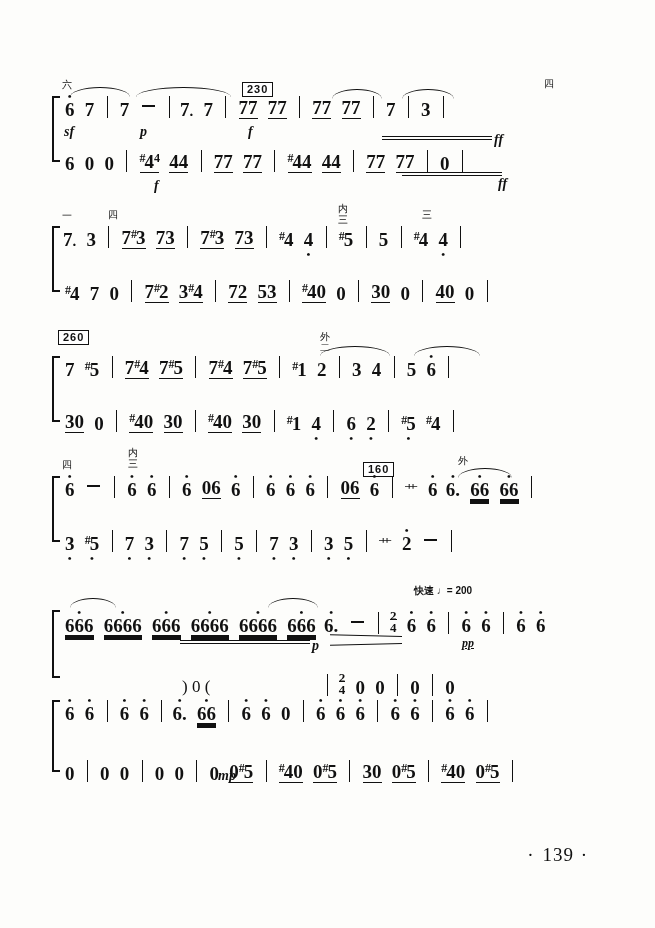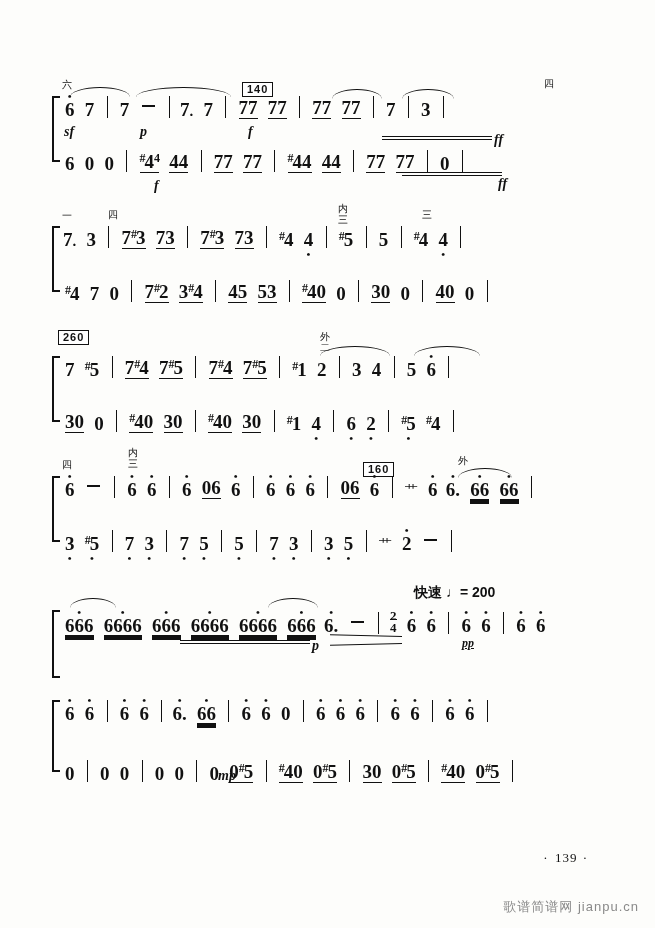"140" div.rehearsal { text: 140 -> 230 }
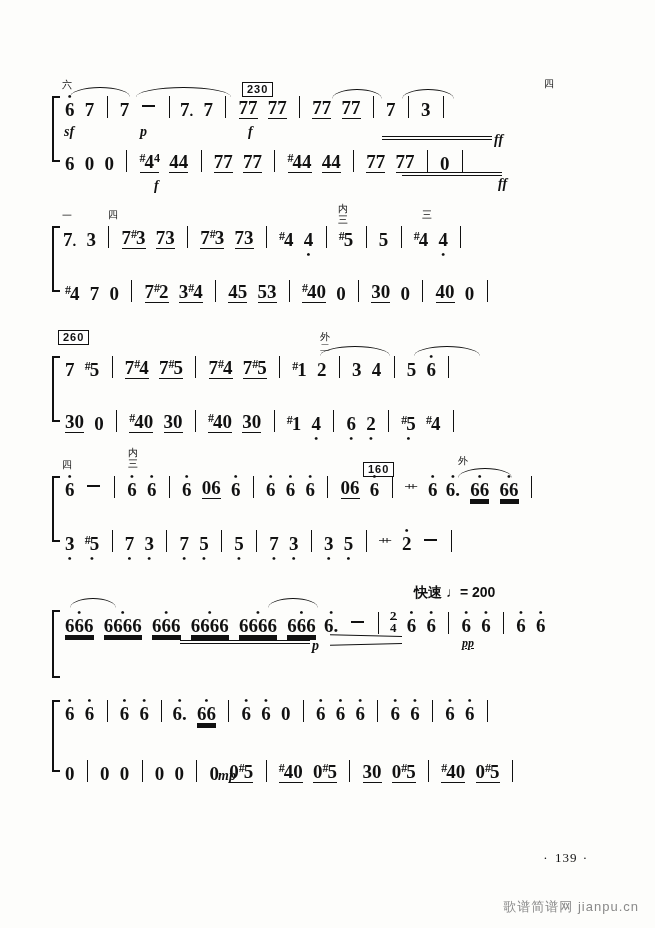"45" span.note { text: 45 -> 72 }
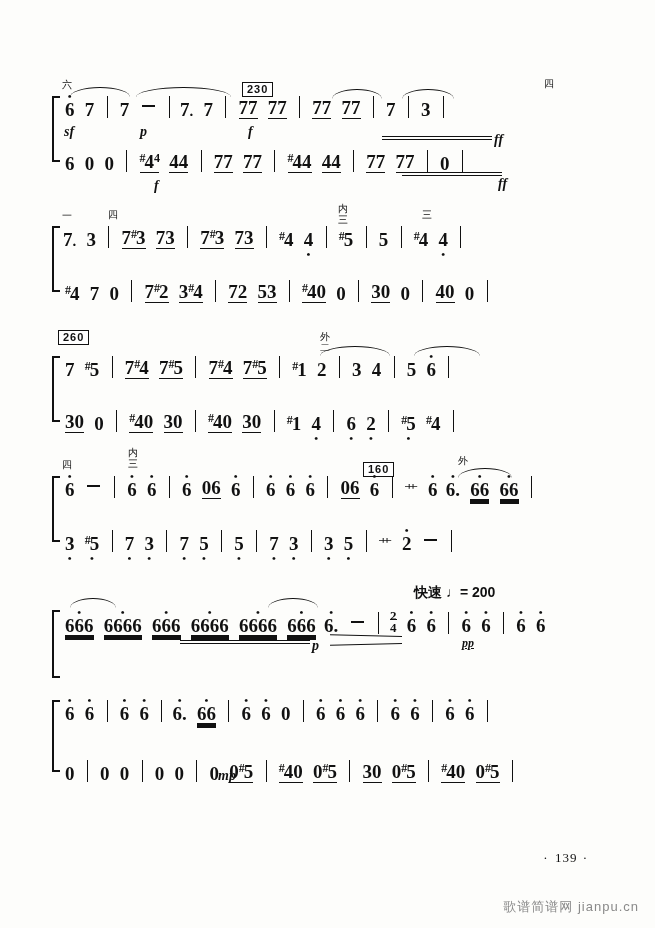"快速 ♩= 200" .tempo { font-size: 14px -> 10px }
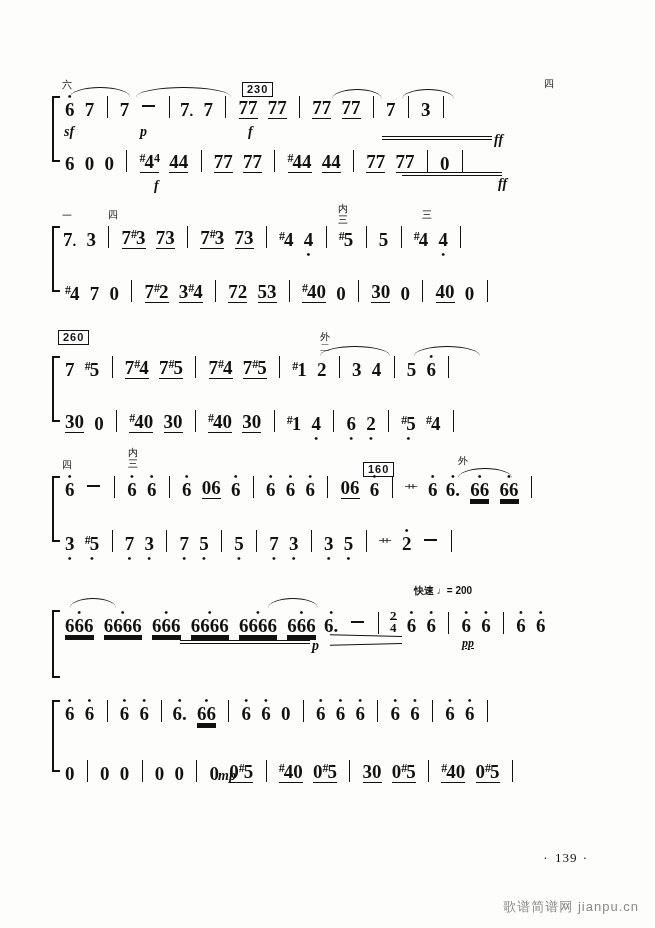") 0 ( 2" div.staffline { html: none -> <div> <span>) 0 (</span> <span></span> <span><span>2</span><br><span>4</span></span> <span>0</span> <span>0</span> <span></span> <span>0</span> <span></span> <span>0</span> </div> }
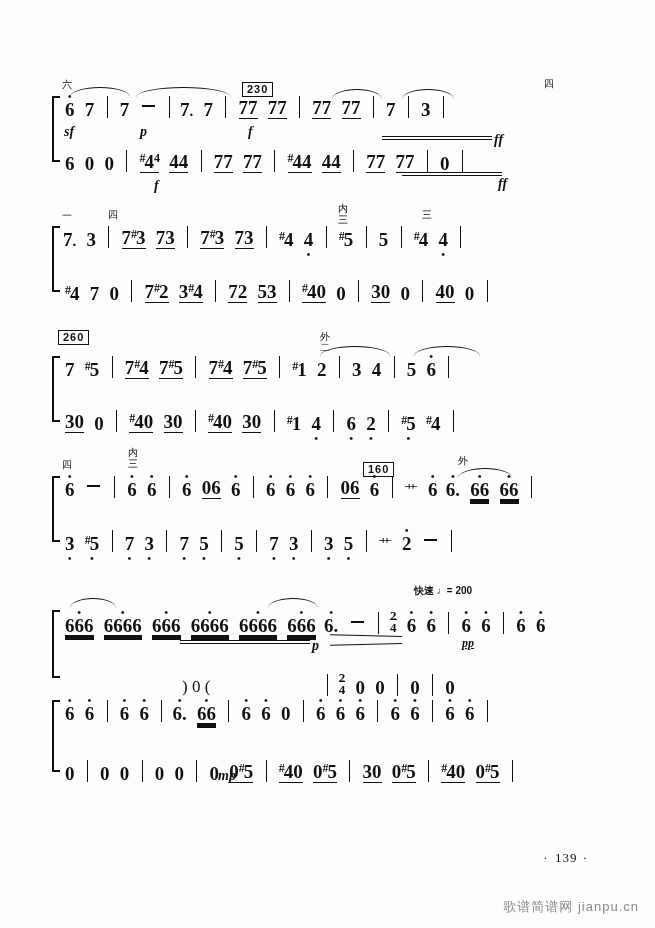"· 139 ·" .pagenum { font-size: 13px -> 19px }
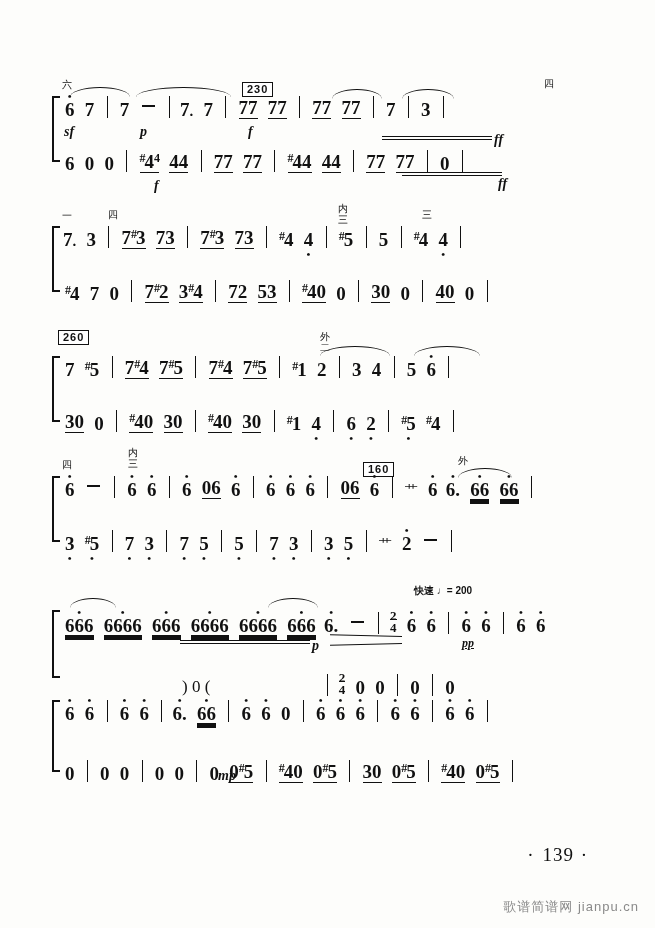"歌谱简谱网 jianpu.cn" div.watermark { html: <div>歌谱简谱网 jianpu.cn</div> -> none }
